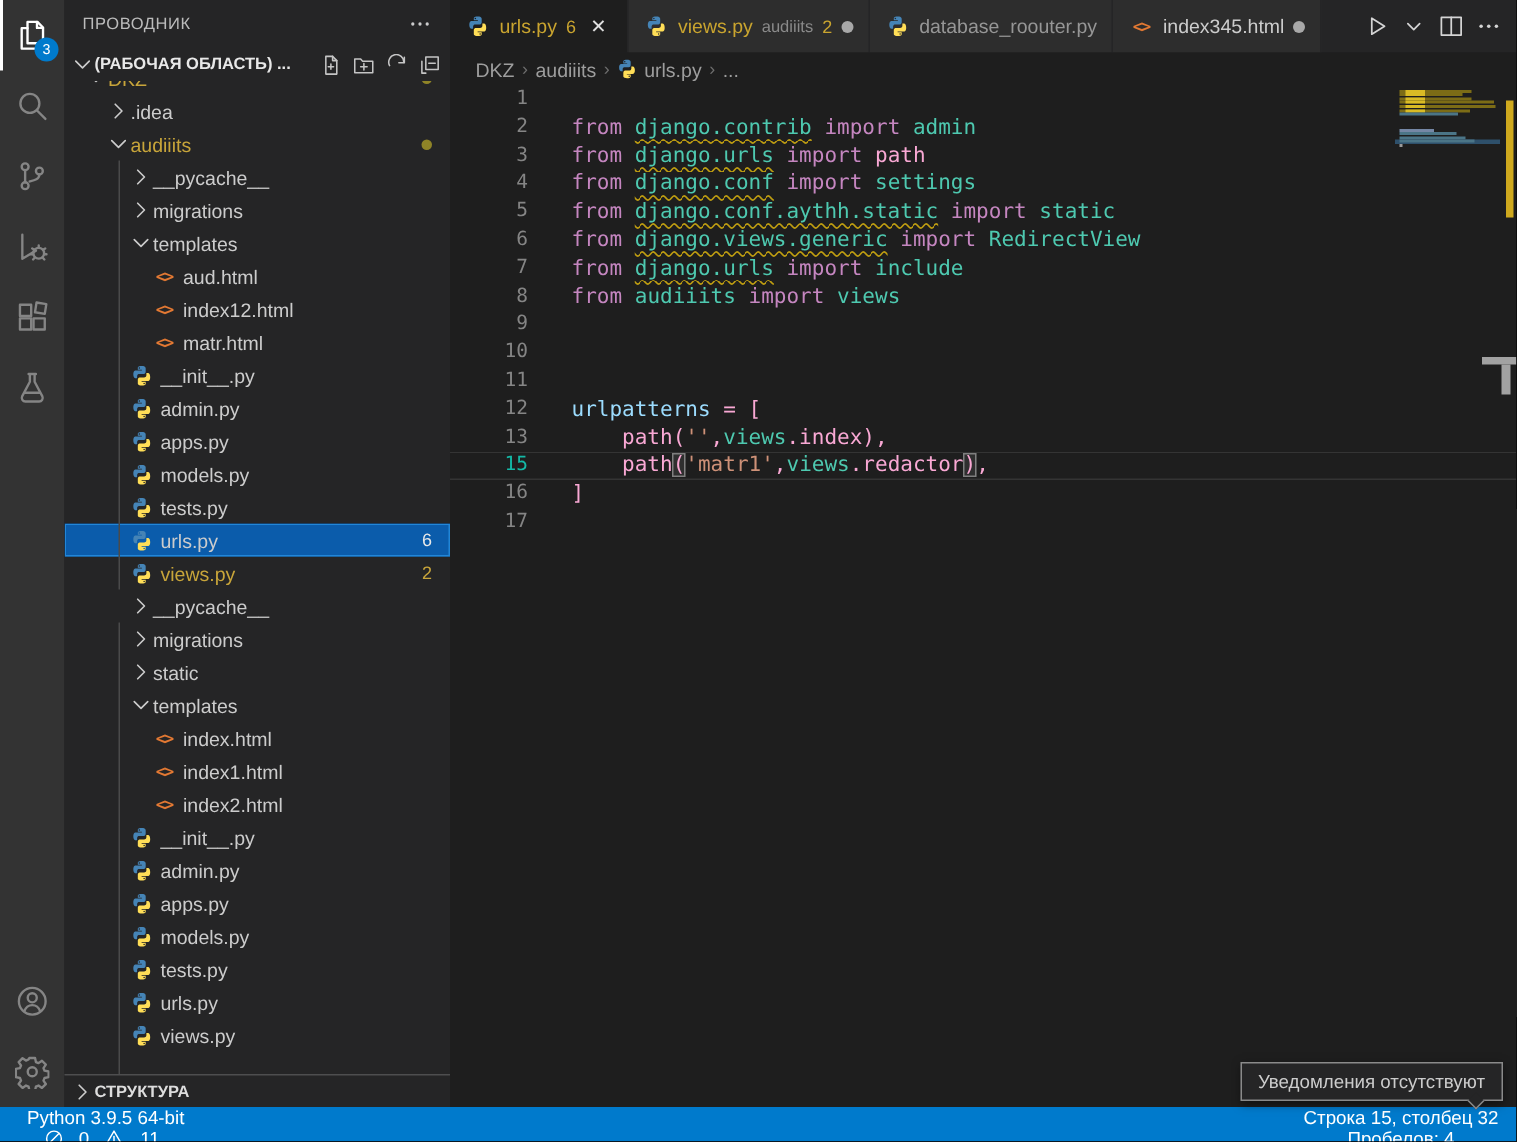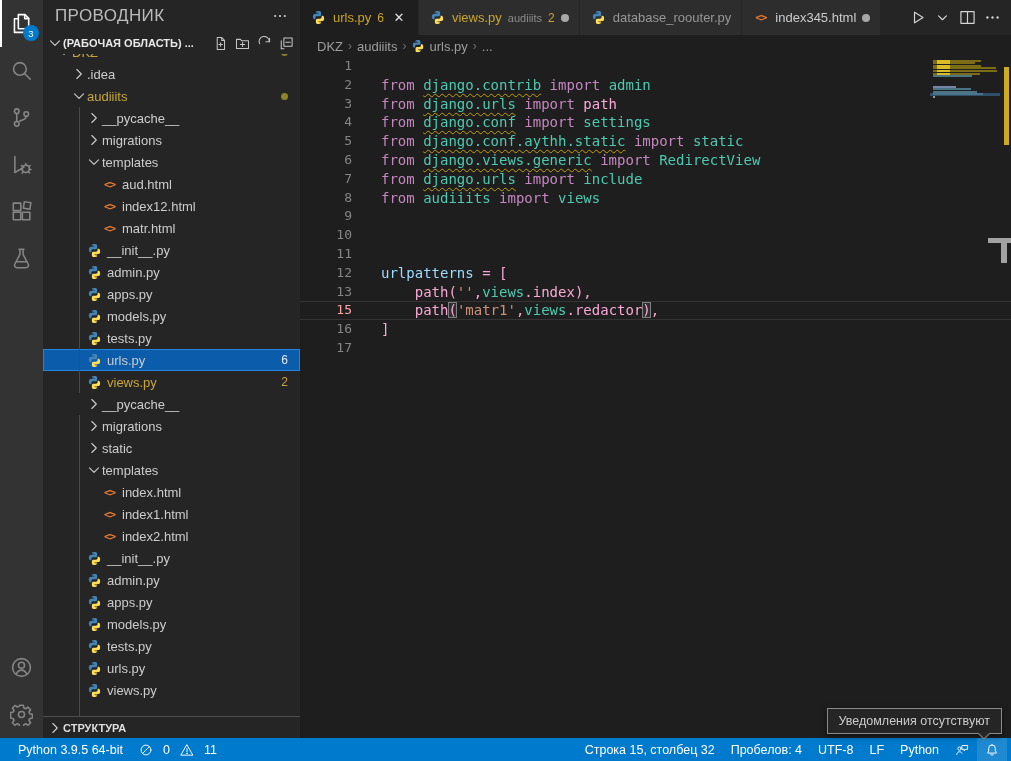"ПРОВОДНИК" .sb-title { font-size: 17px -> 11px }
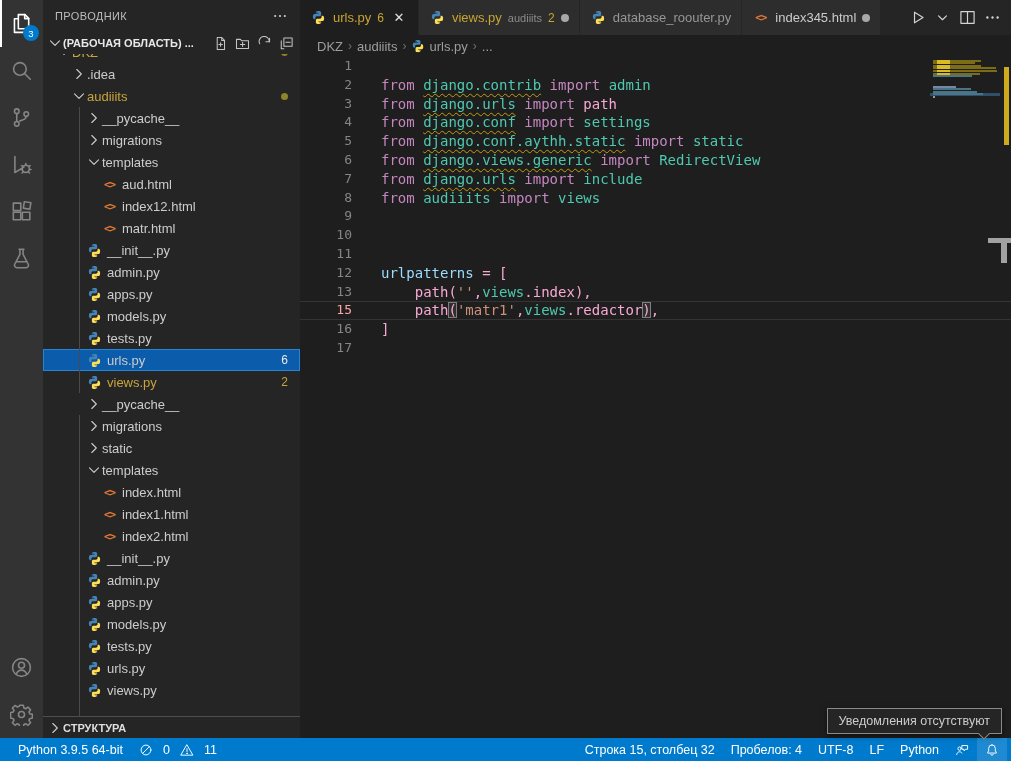"15" .crow.cur .lnum { color: #fca5a5 -> #14b8a6 }
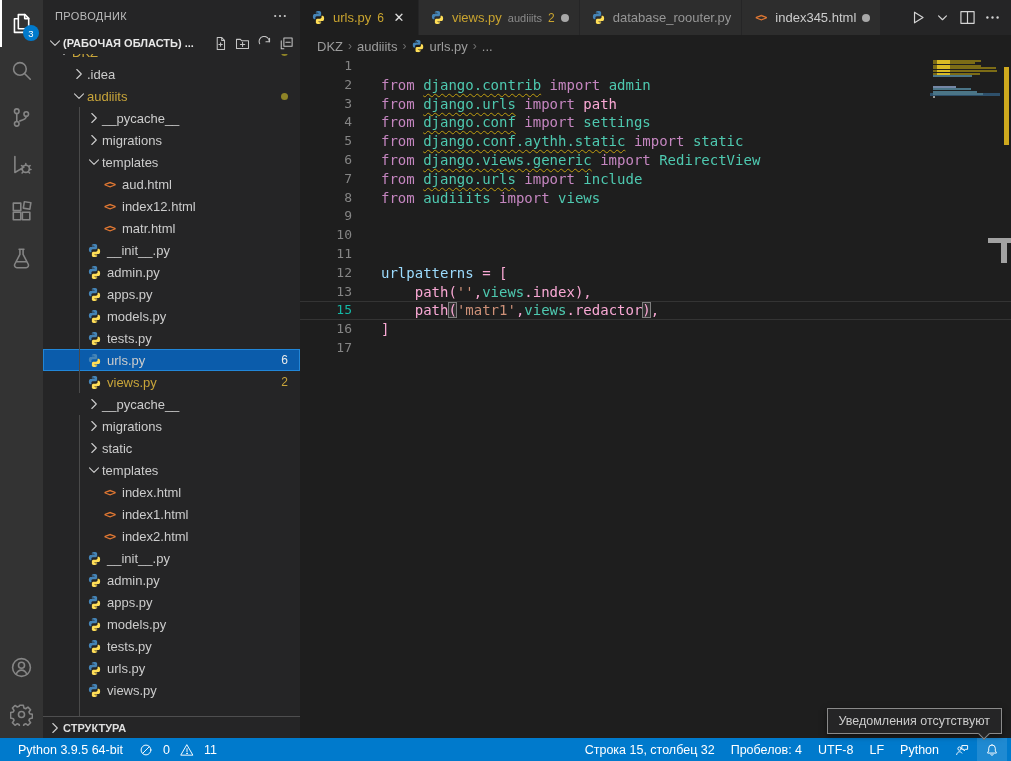"Python 3.9.5 64-bit" .sbar-left, .sbar-right { flex-direction: none -> column }
